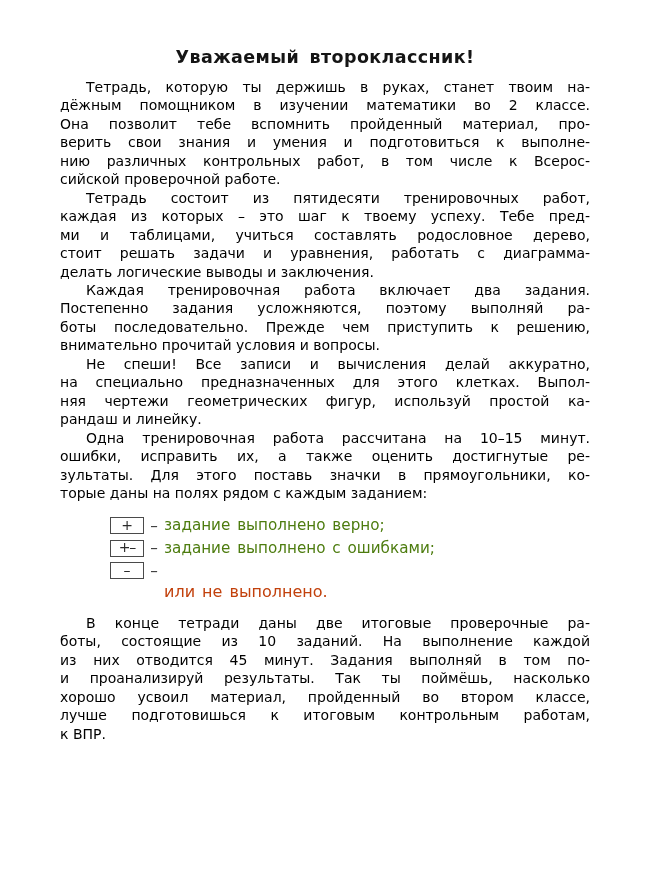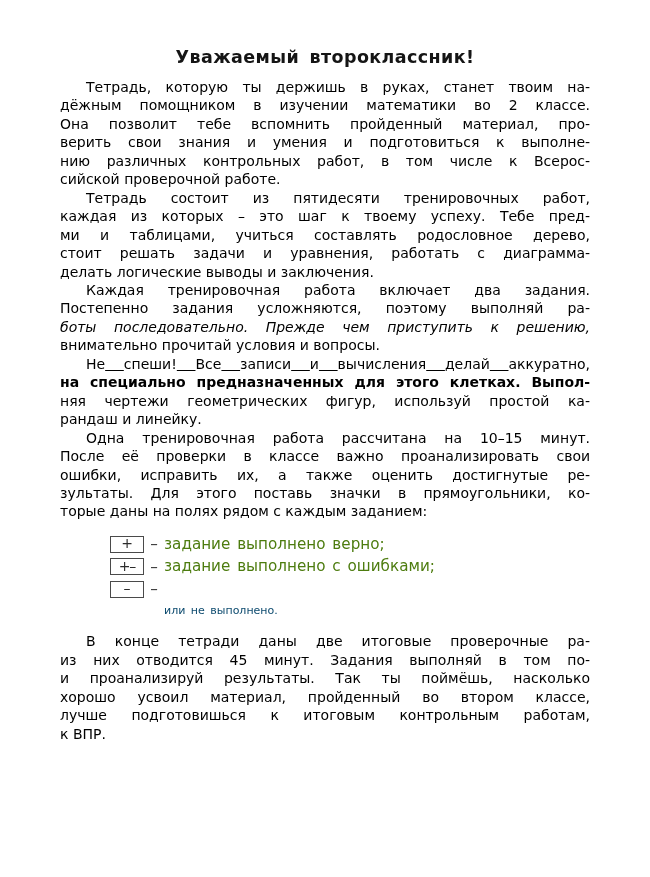"боты последовательно. Прежде чем" span.ln { font-style: italic -> none }
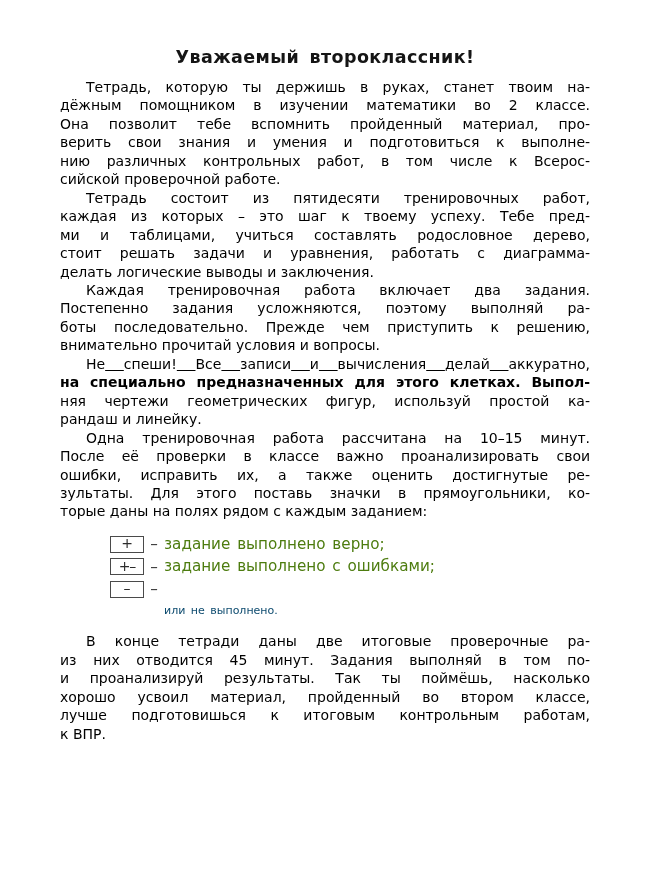"Не спеши! Все записи и" span.ln { text-decoration: underline -> none }
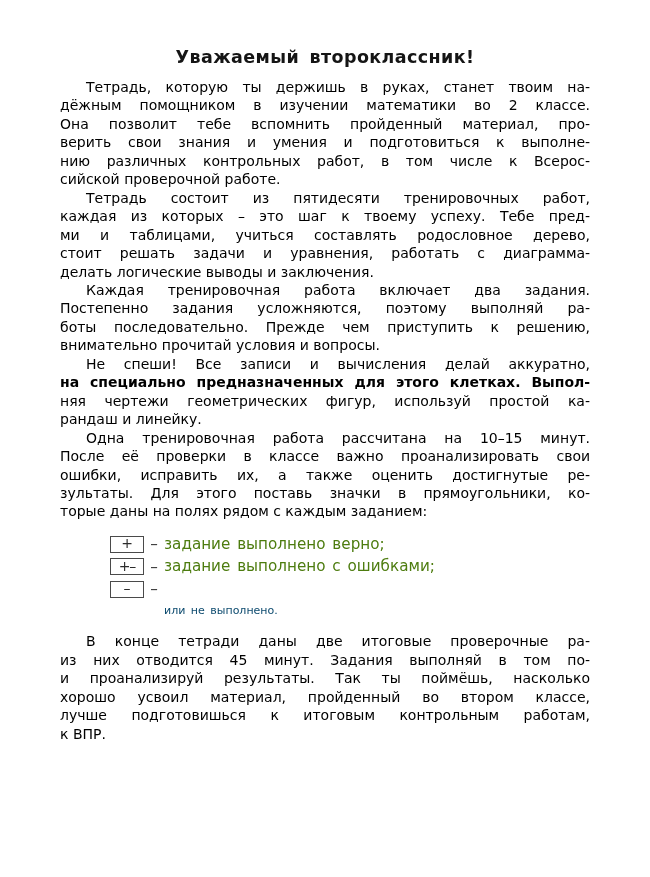"на специально предназначенных для этого" span.ln { font-weight: bold -> none }
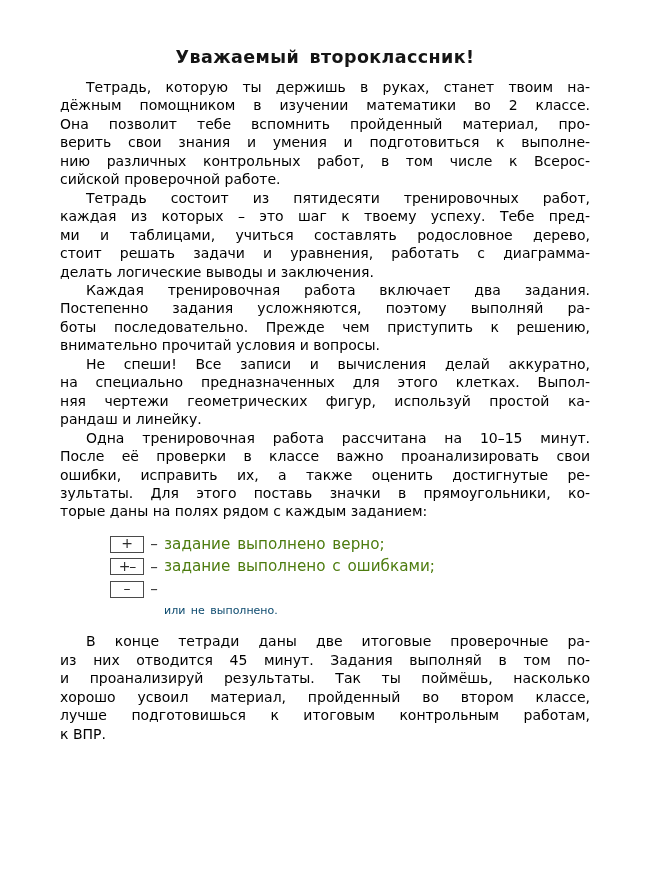"После её проверки в классе" span.ln { html: <span><span>После</span> <span>её</span> <span>проверки</span> <span>в</span> <span>классе</span> <span>важно</span> <span>проанализировать</span> <span>свои</span></span> -> none }
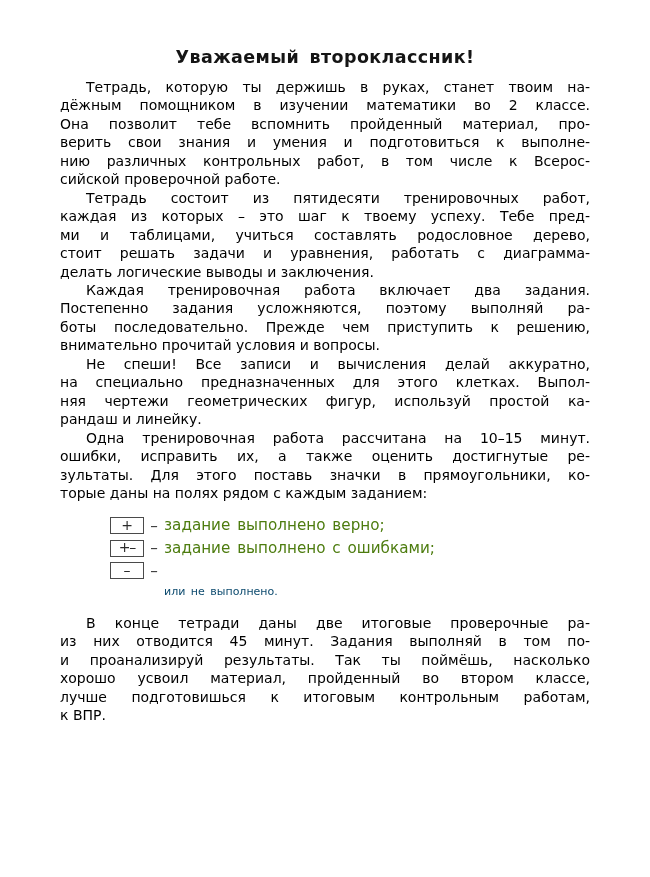"или не выполнено." .legend-subtext { color: #0c4a6e -> #c2410c; font-size: 11px -> 16px }
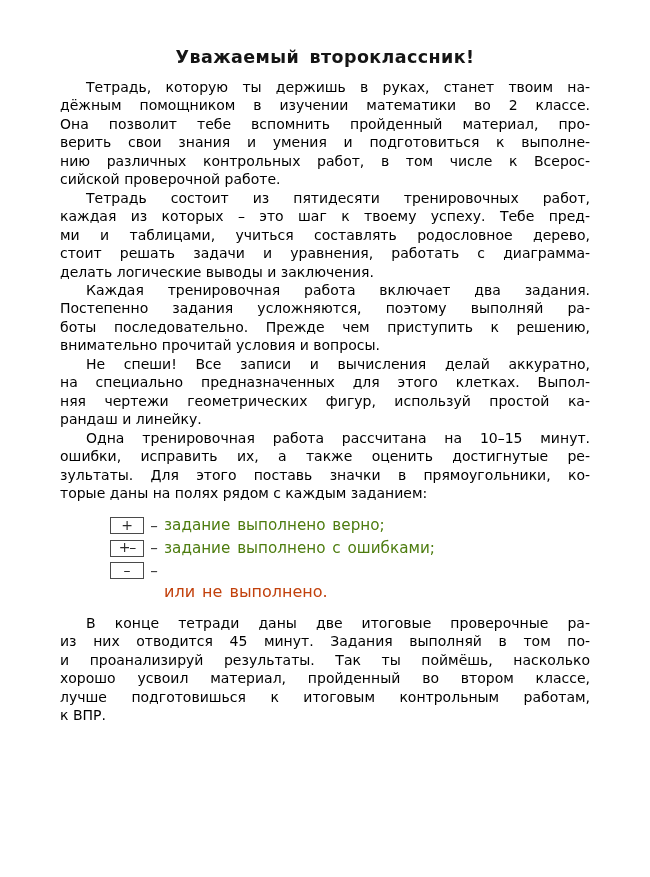"боты, состоящие из 10 заданий." span.ln { html: none -> <span><span>боты,</span> <span>состоящие</span> <span>из</span> <span>10</span> <span>заданий.</span> <span>На</span> <span>выполнение</span> <span>каждой</span></span> }
